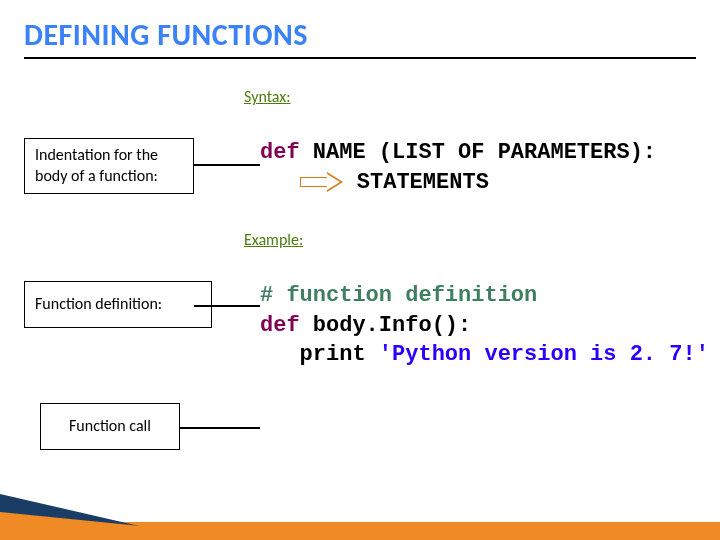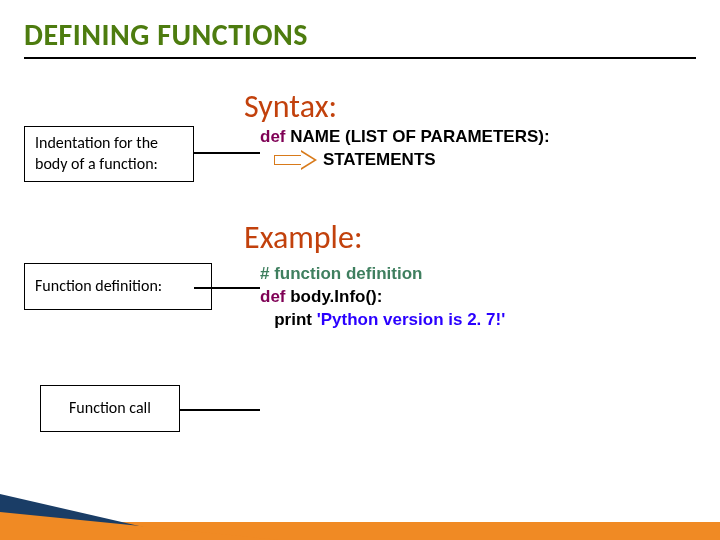"DEFINING FUNCTIONS" .title { color: #4d7c0f -> #3b82f6 }
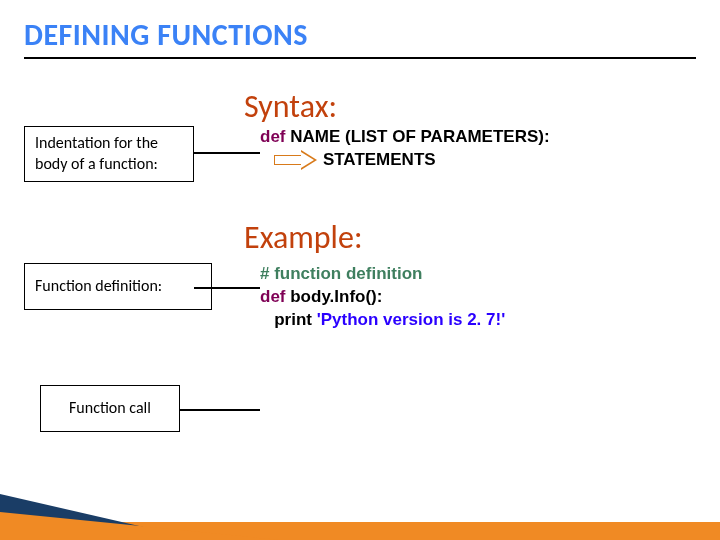"Syntax:" .section-heading { color: #c2410c -> #4d7c0f; font-size: 32px -> 16px; text-decoration: none -> underline }
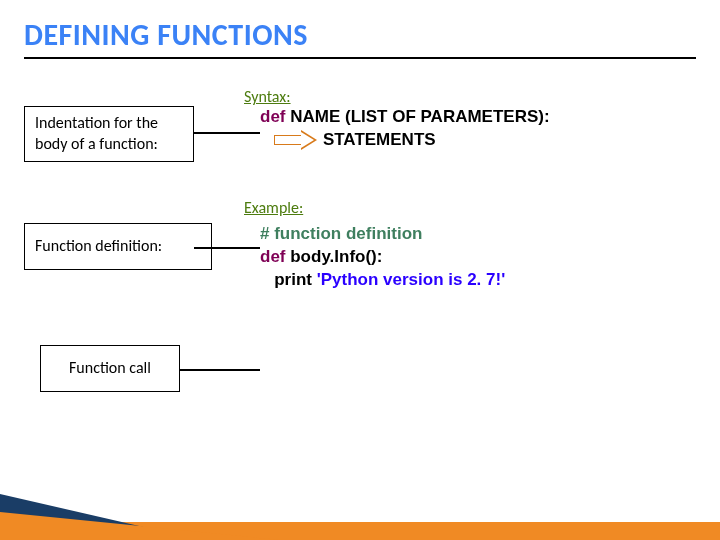"def NAME (LIST OF PARAMETERS):" .codeblock { font-family: Liberation Sans, sans-serif -> Liberation Mono, monospace; font-size: 17px -> 22px; margin-top: none -> 32px }
